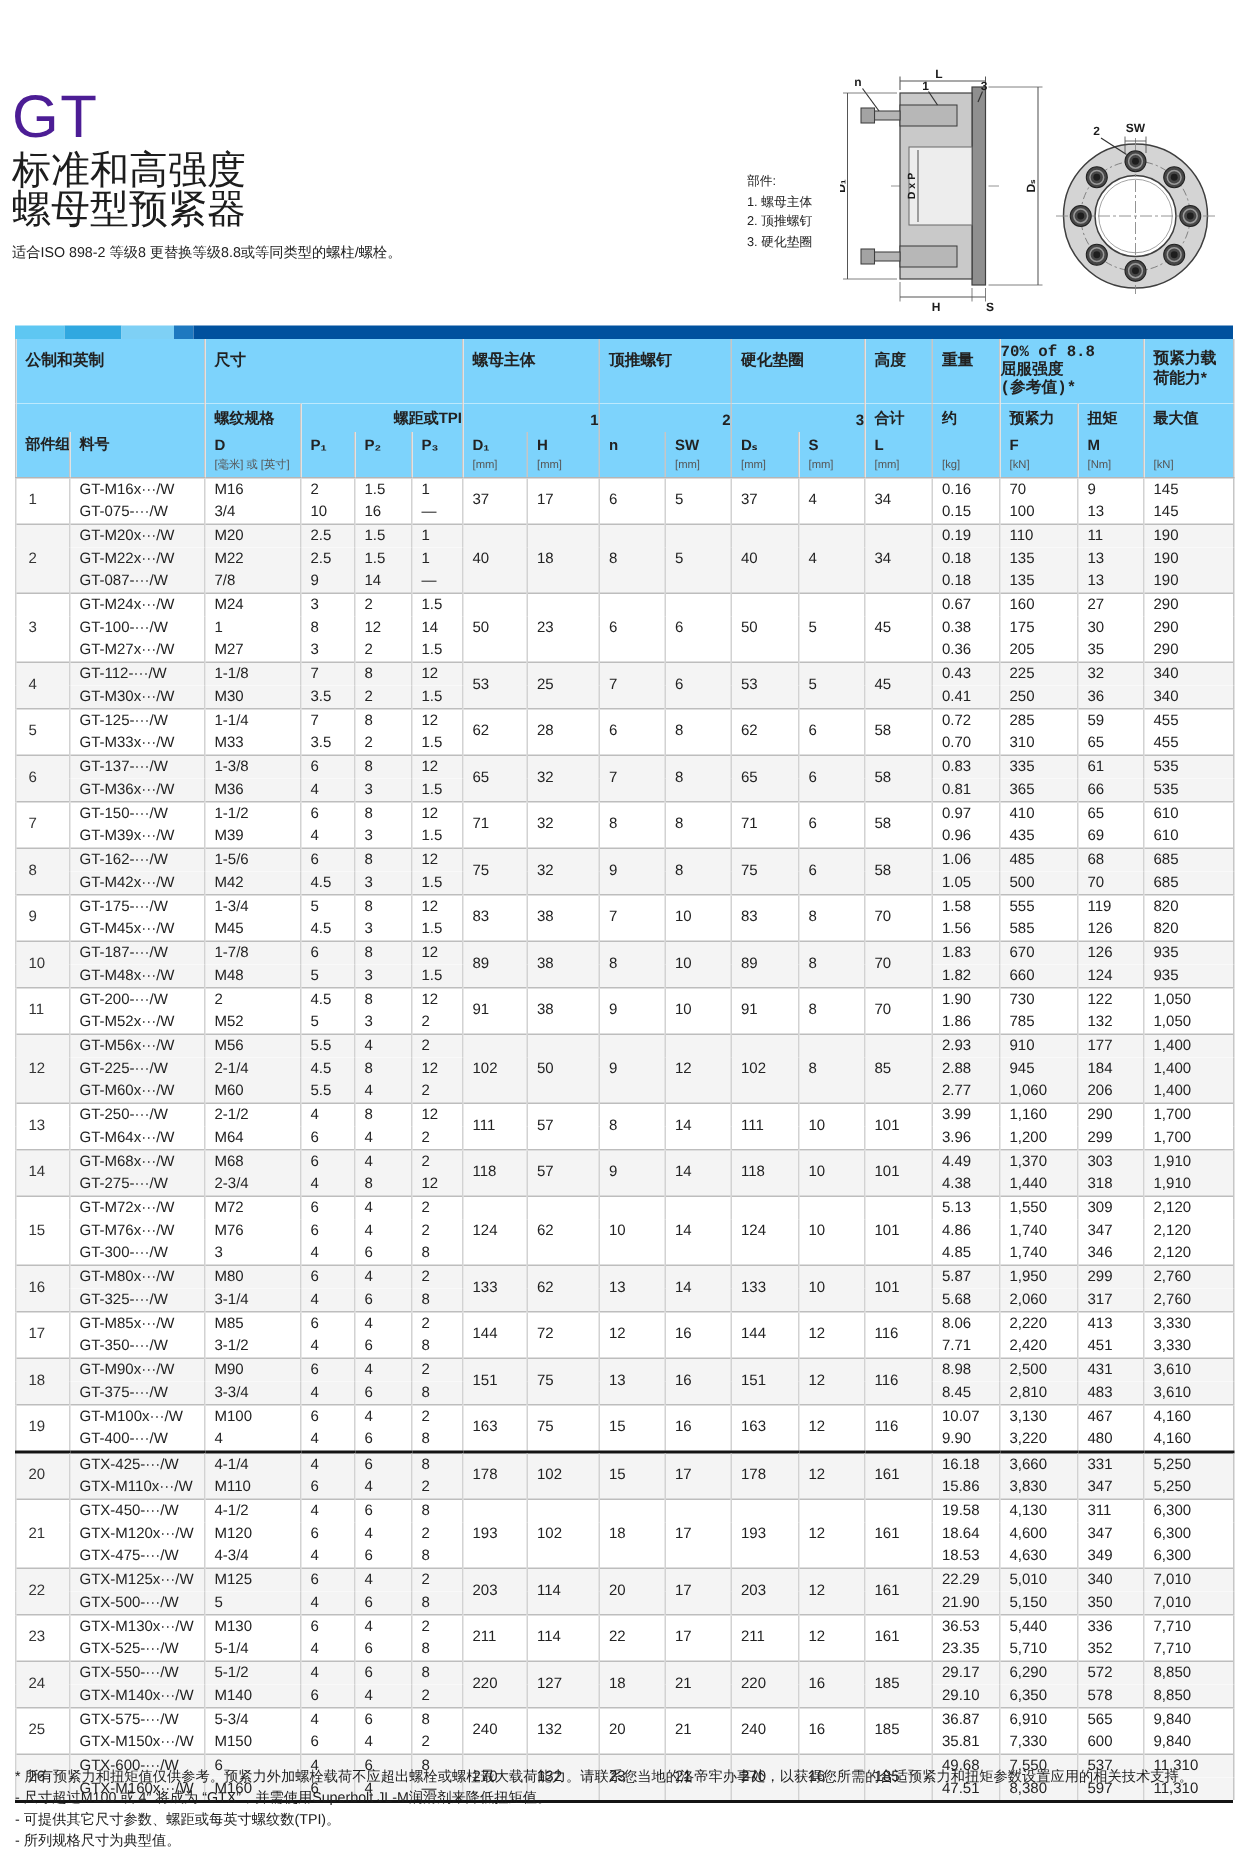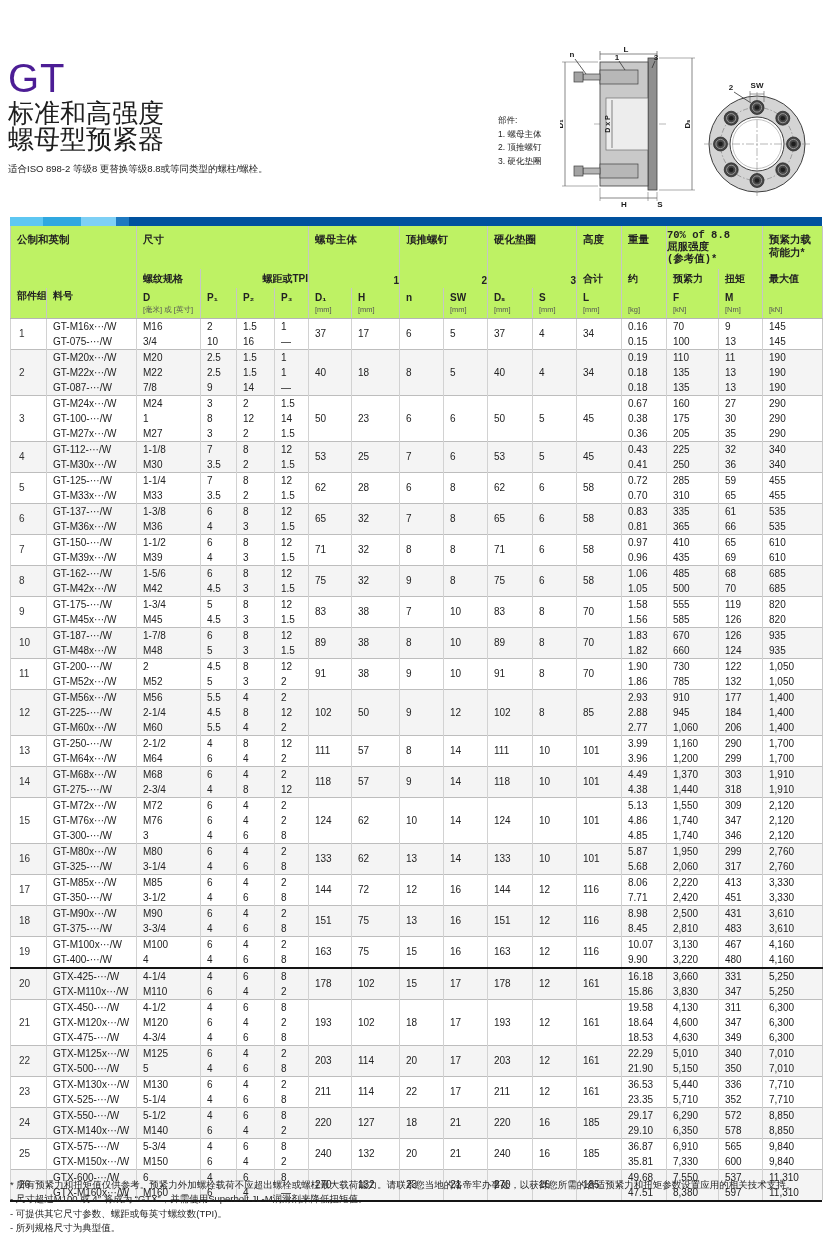"公制和英制" thead th { background: #bef264 -> #7dd3fc }
